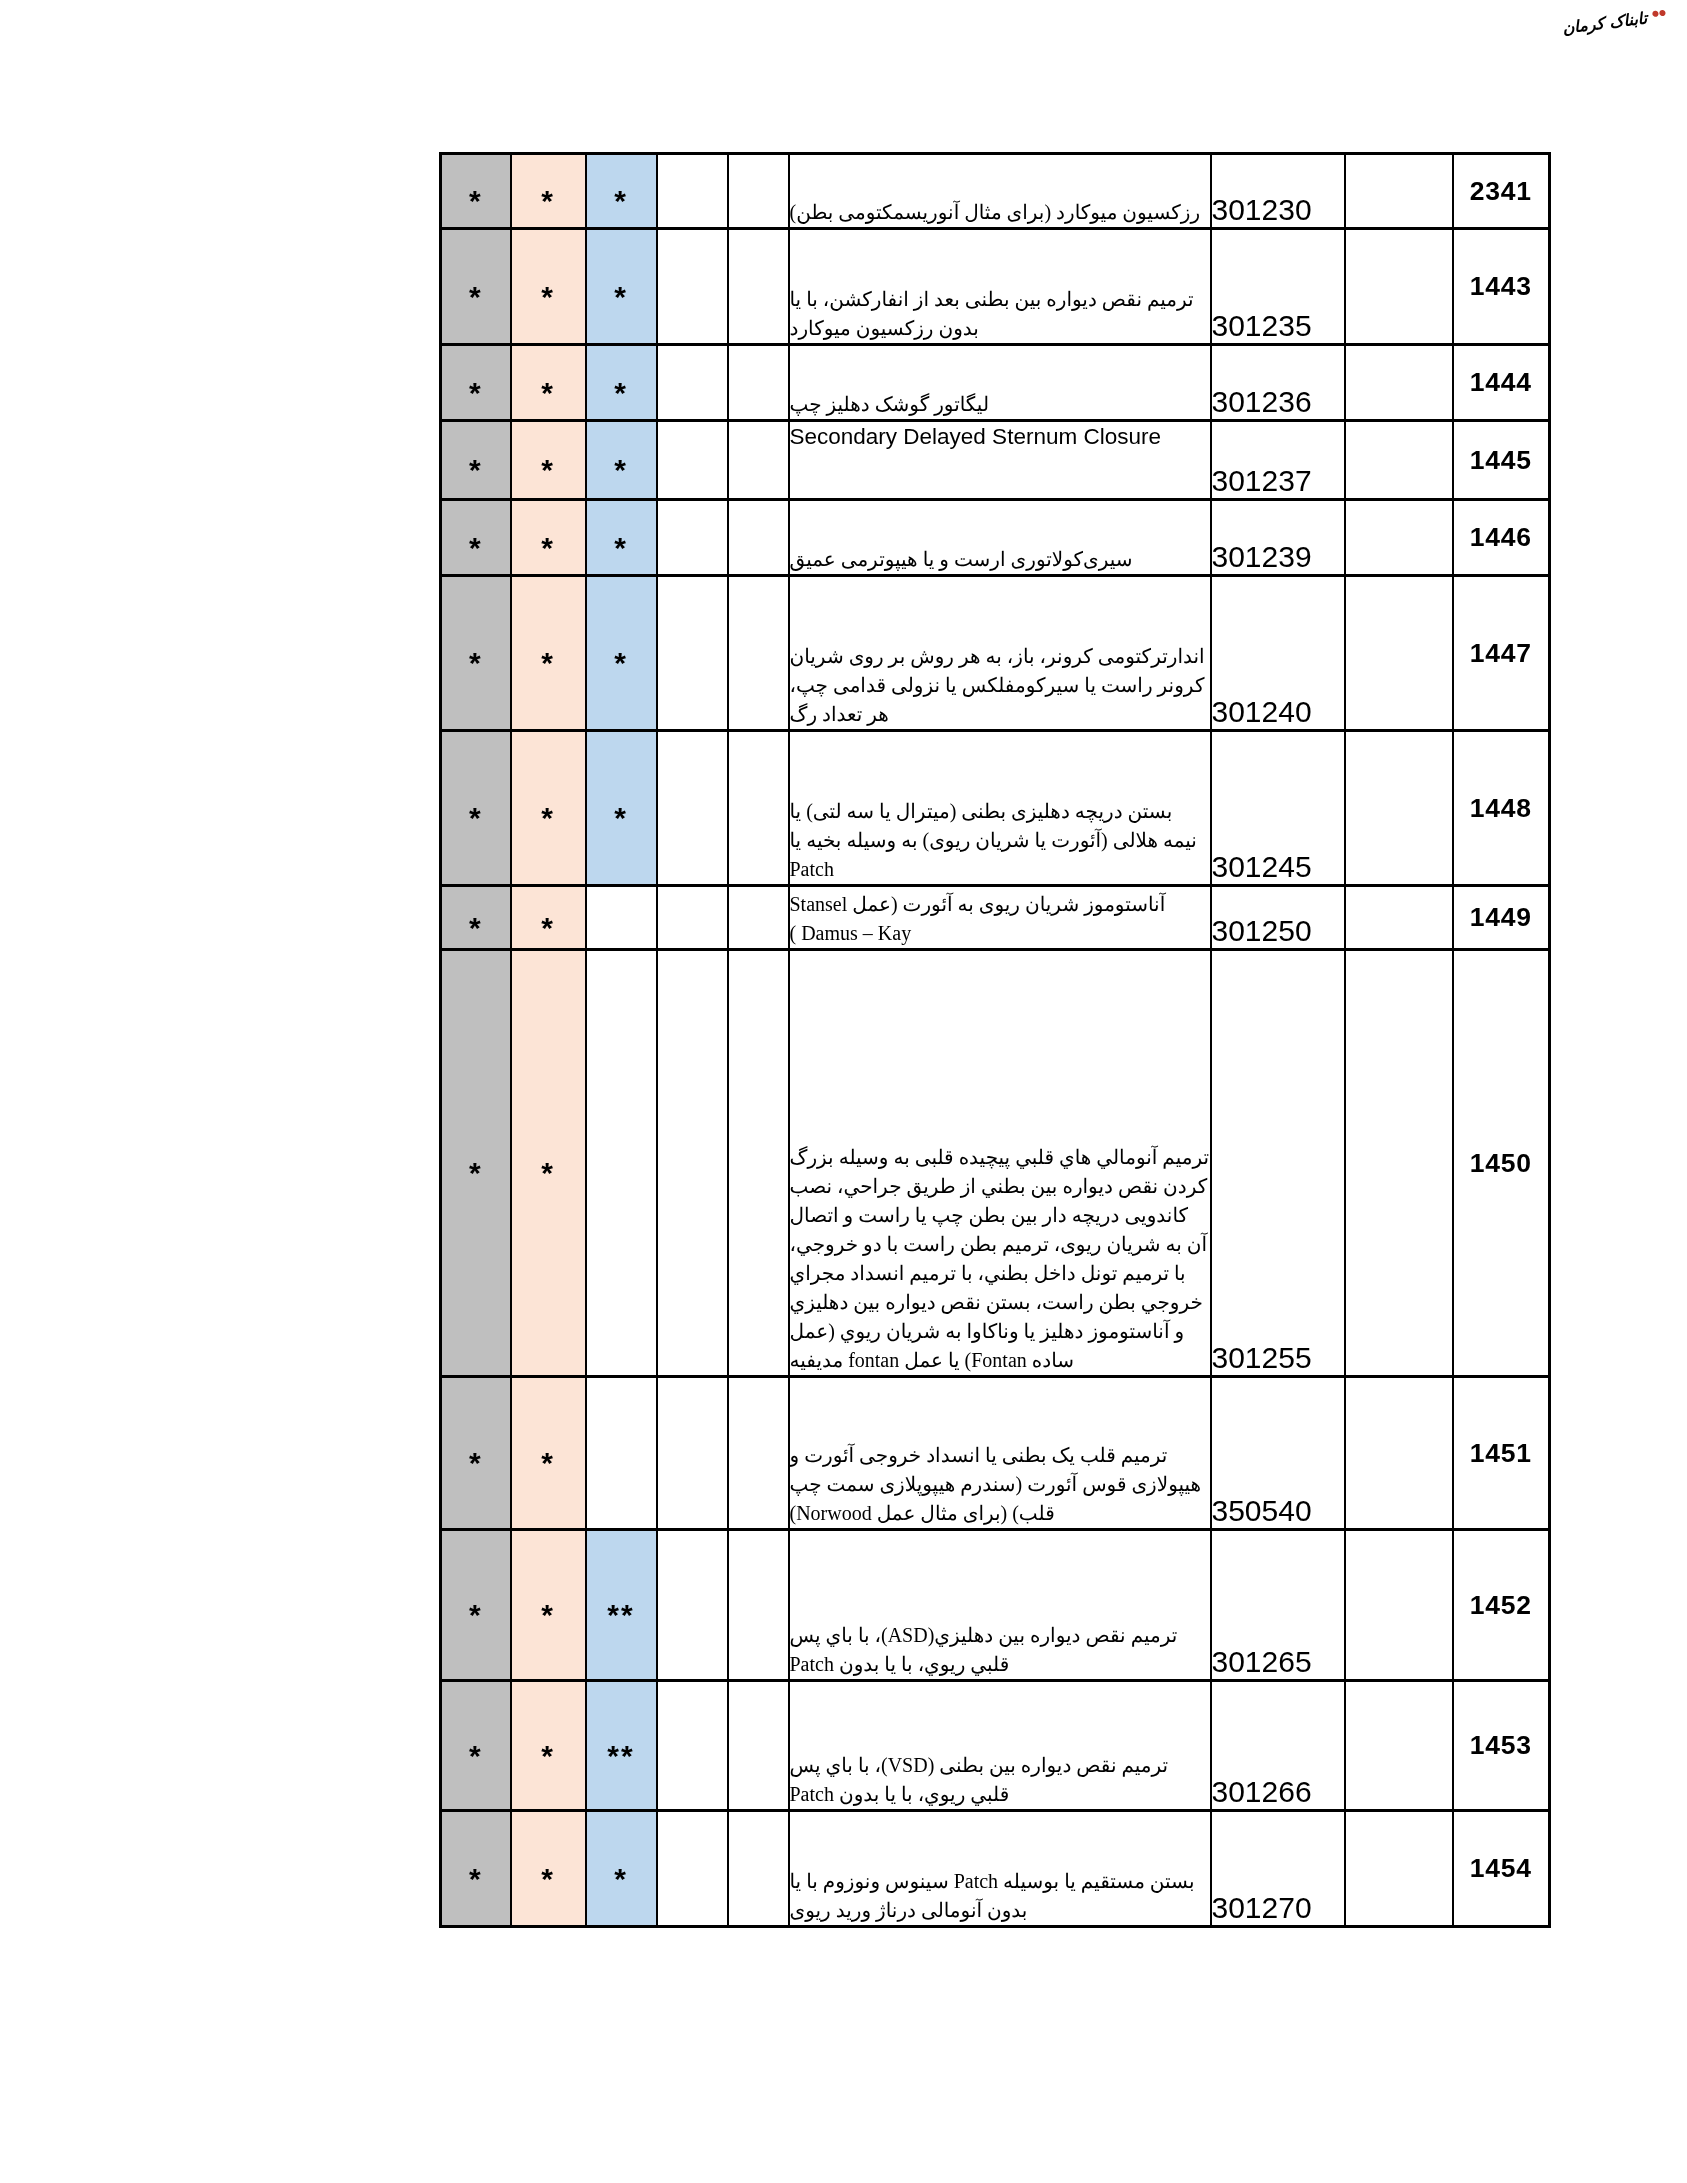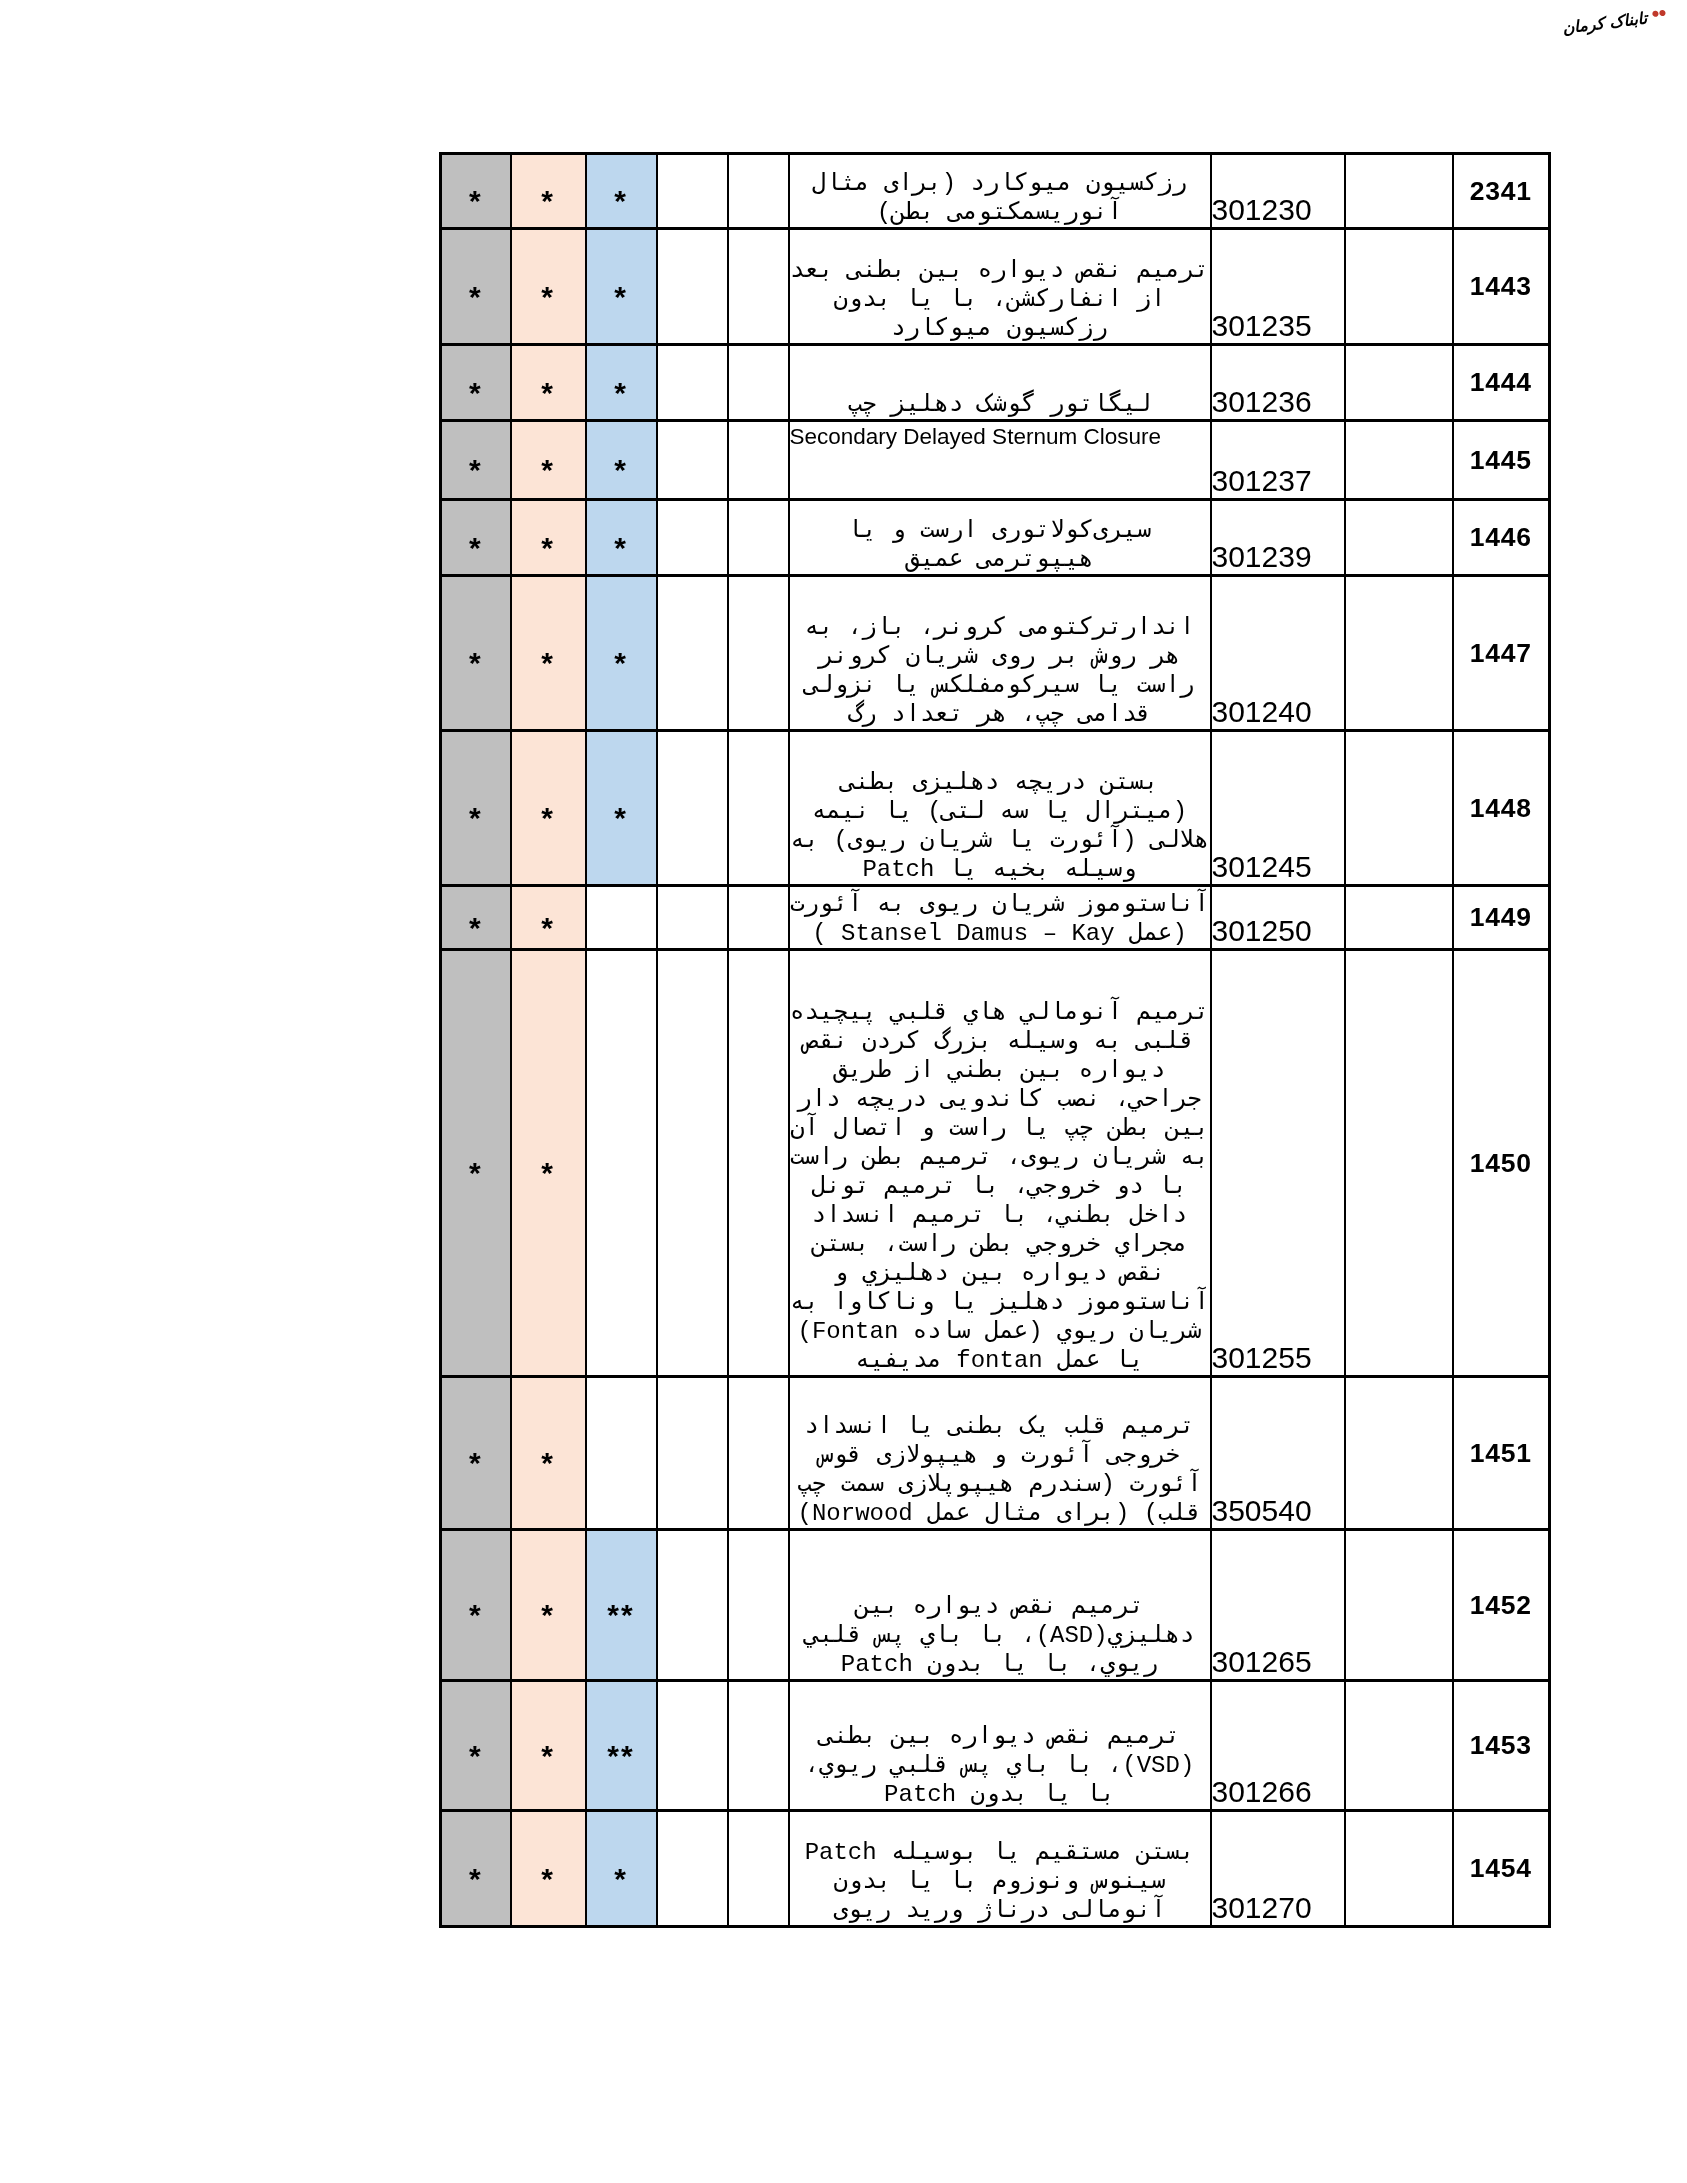"رزکسیون میوکارد (برای مثال آنوریسمکتومی" td.desc { font-family: Liberation Mono, monospace -> Liberation Serif, serif; font-size: 24px -> 20px; text-align: center -> left }
